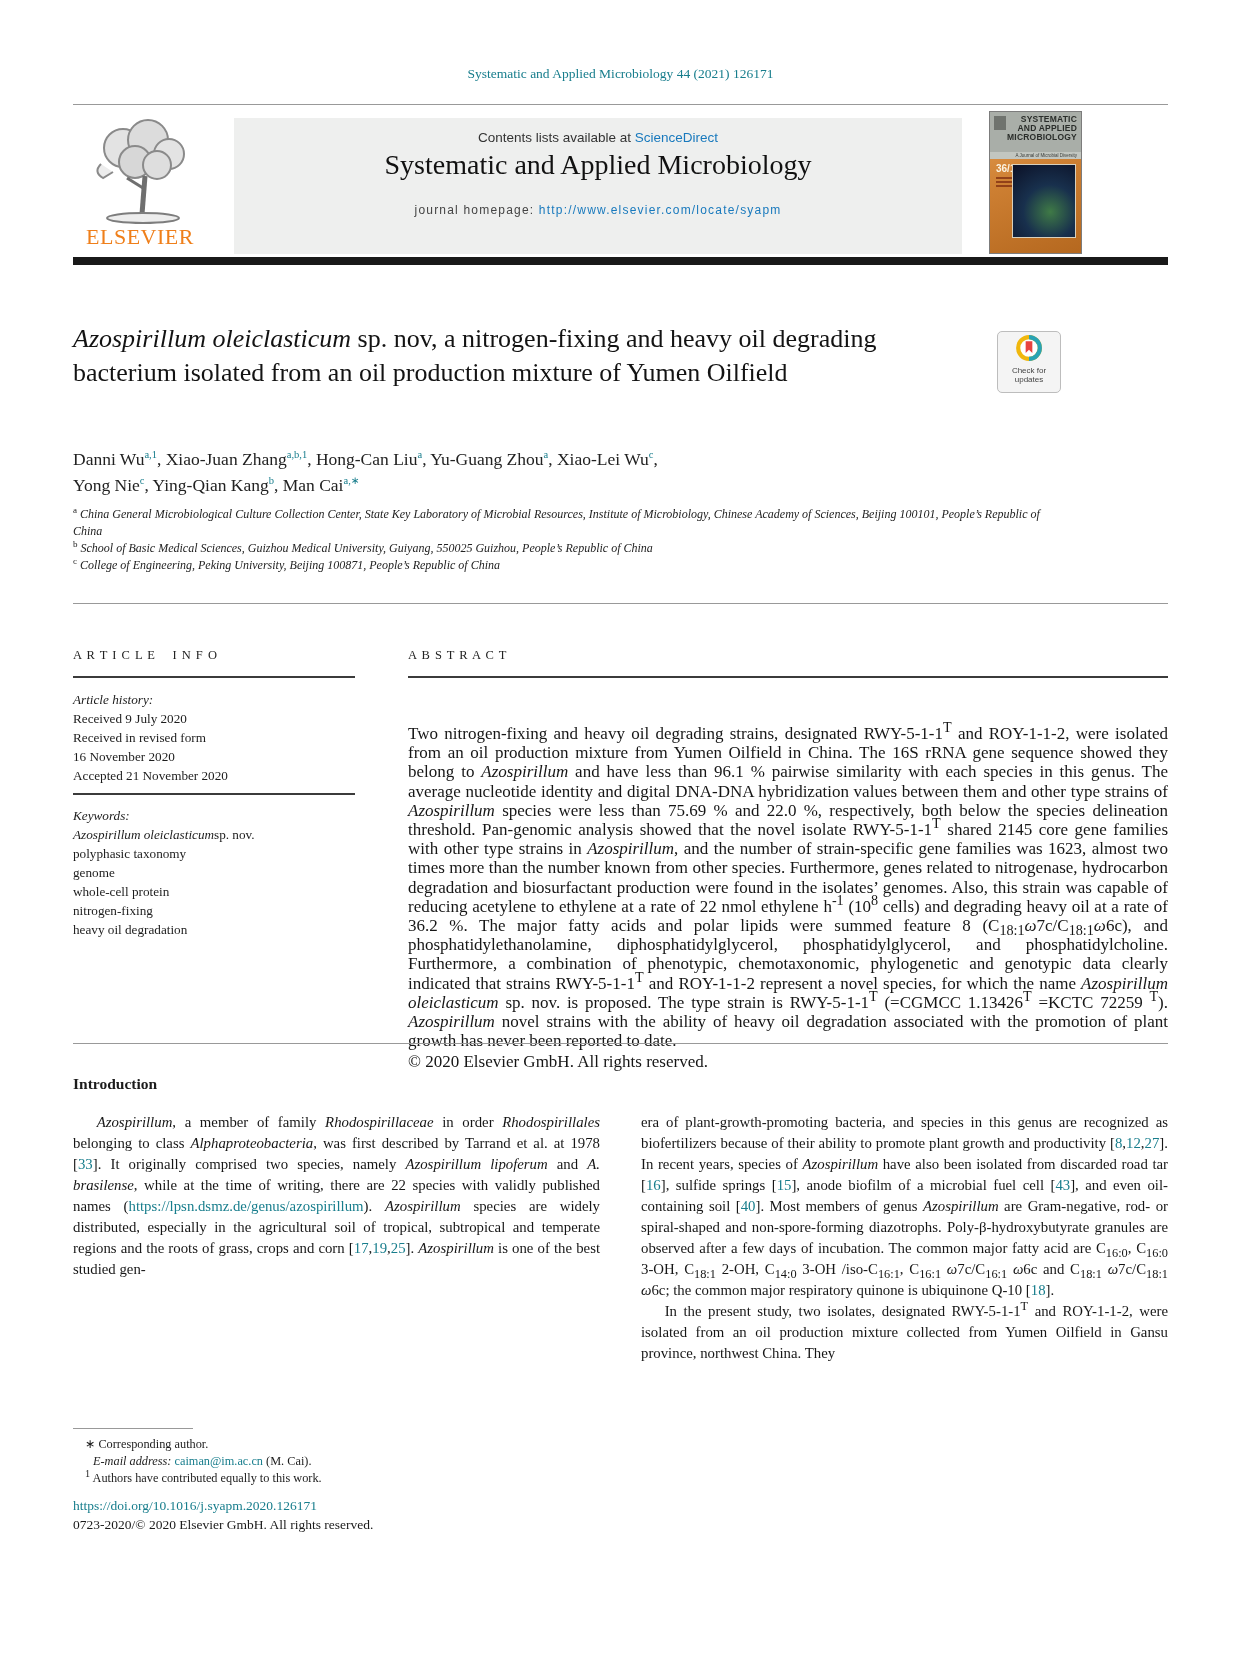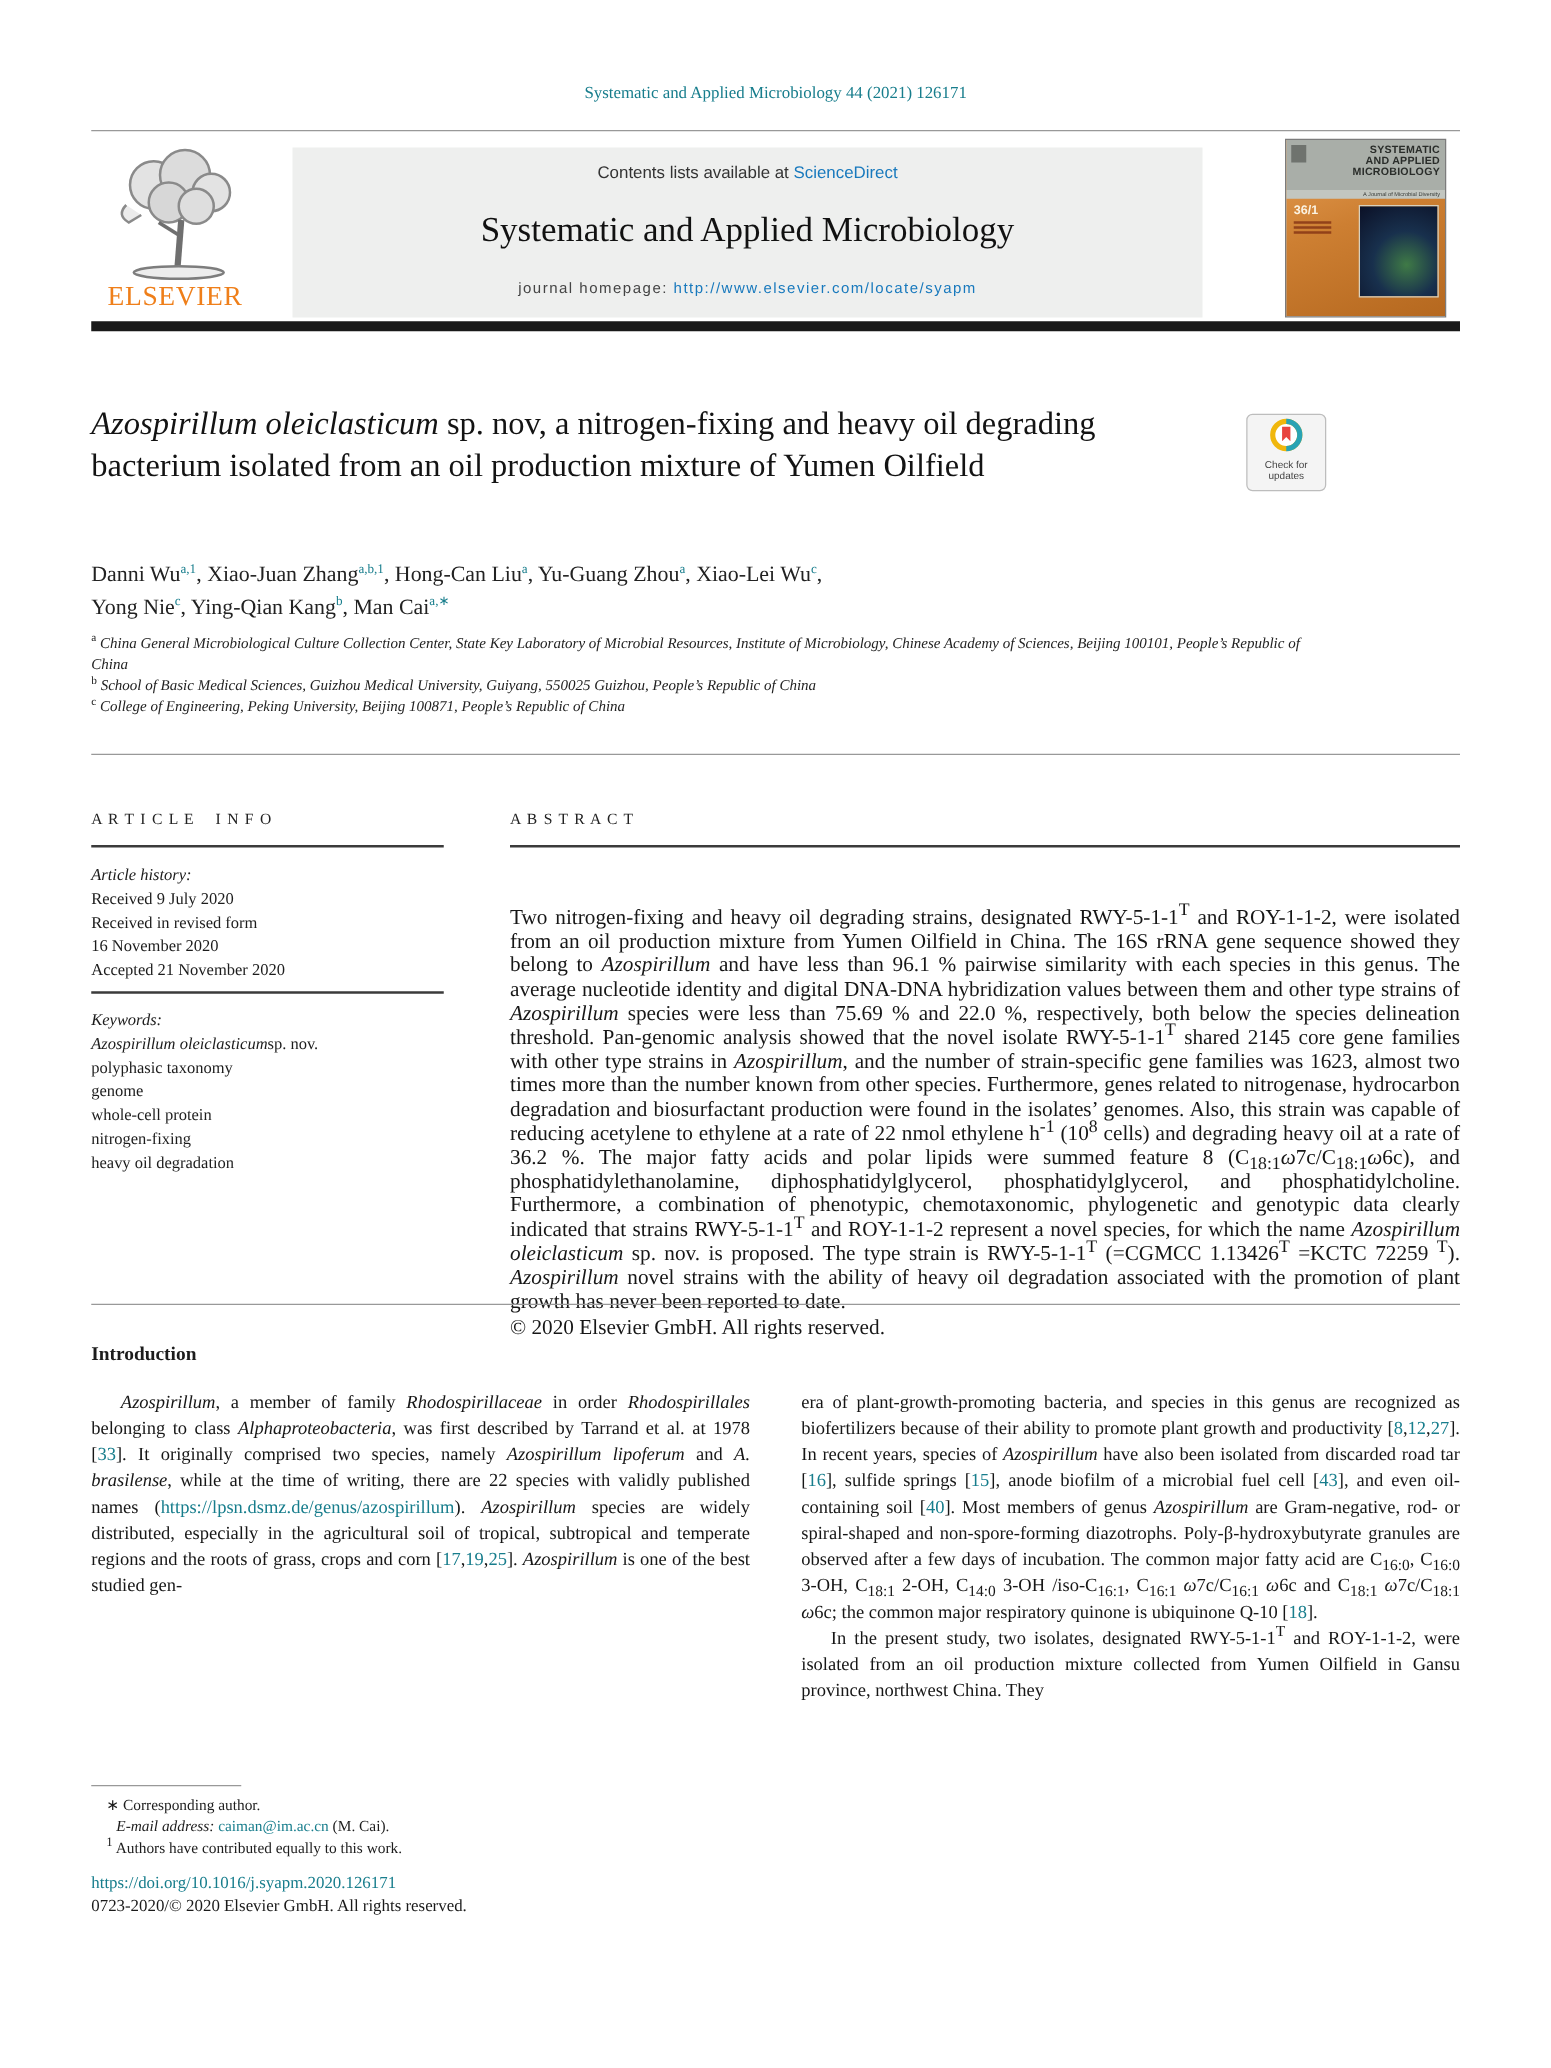"SYSTEMATIC" .cover { left: 1028px -> 989px; width: 129px -> 93px }
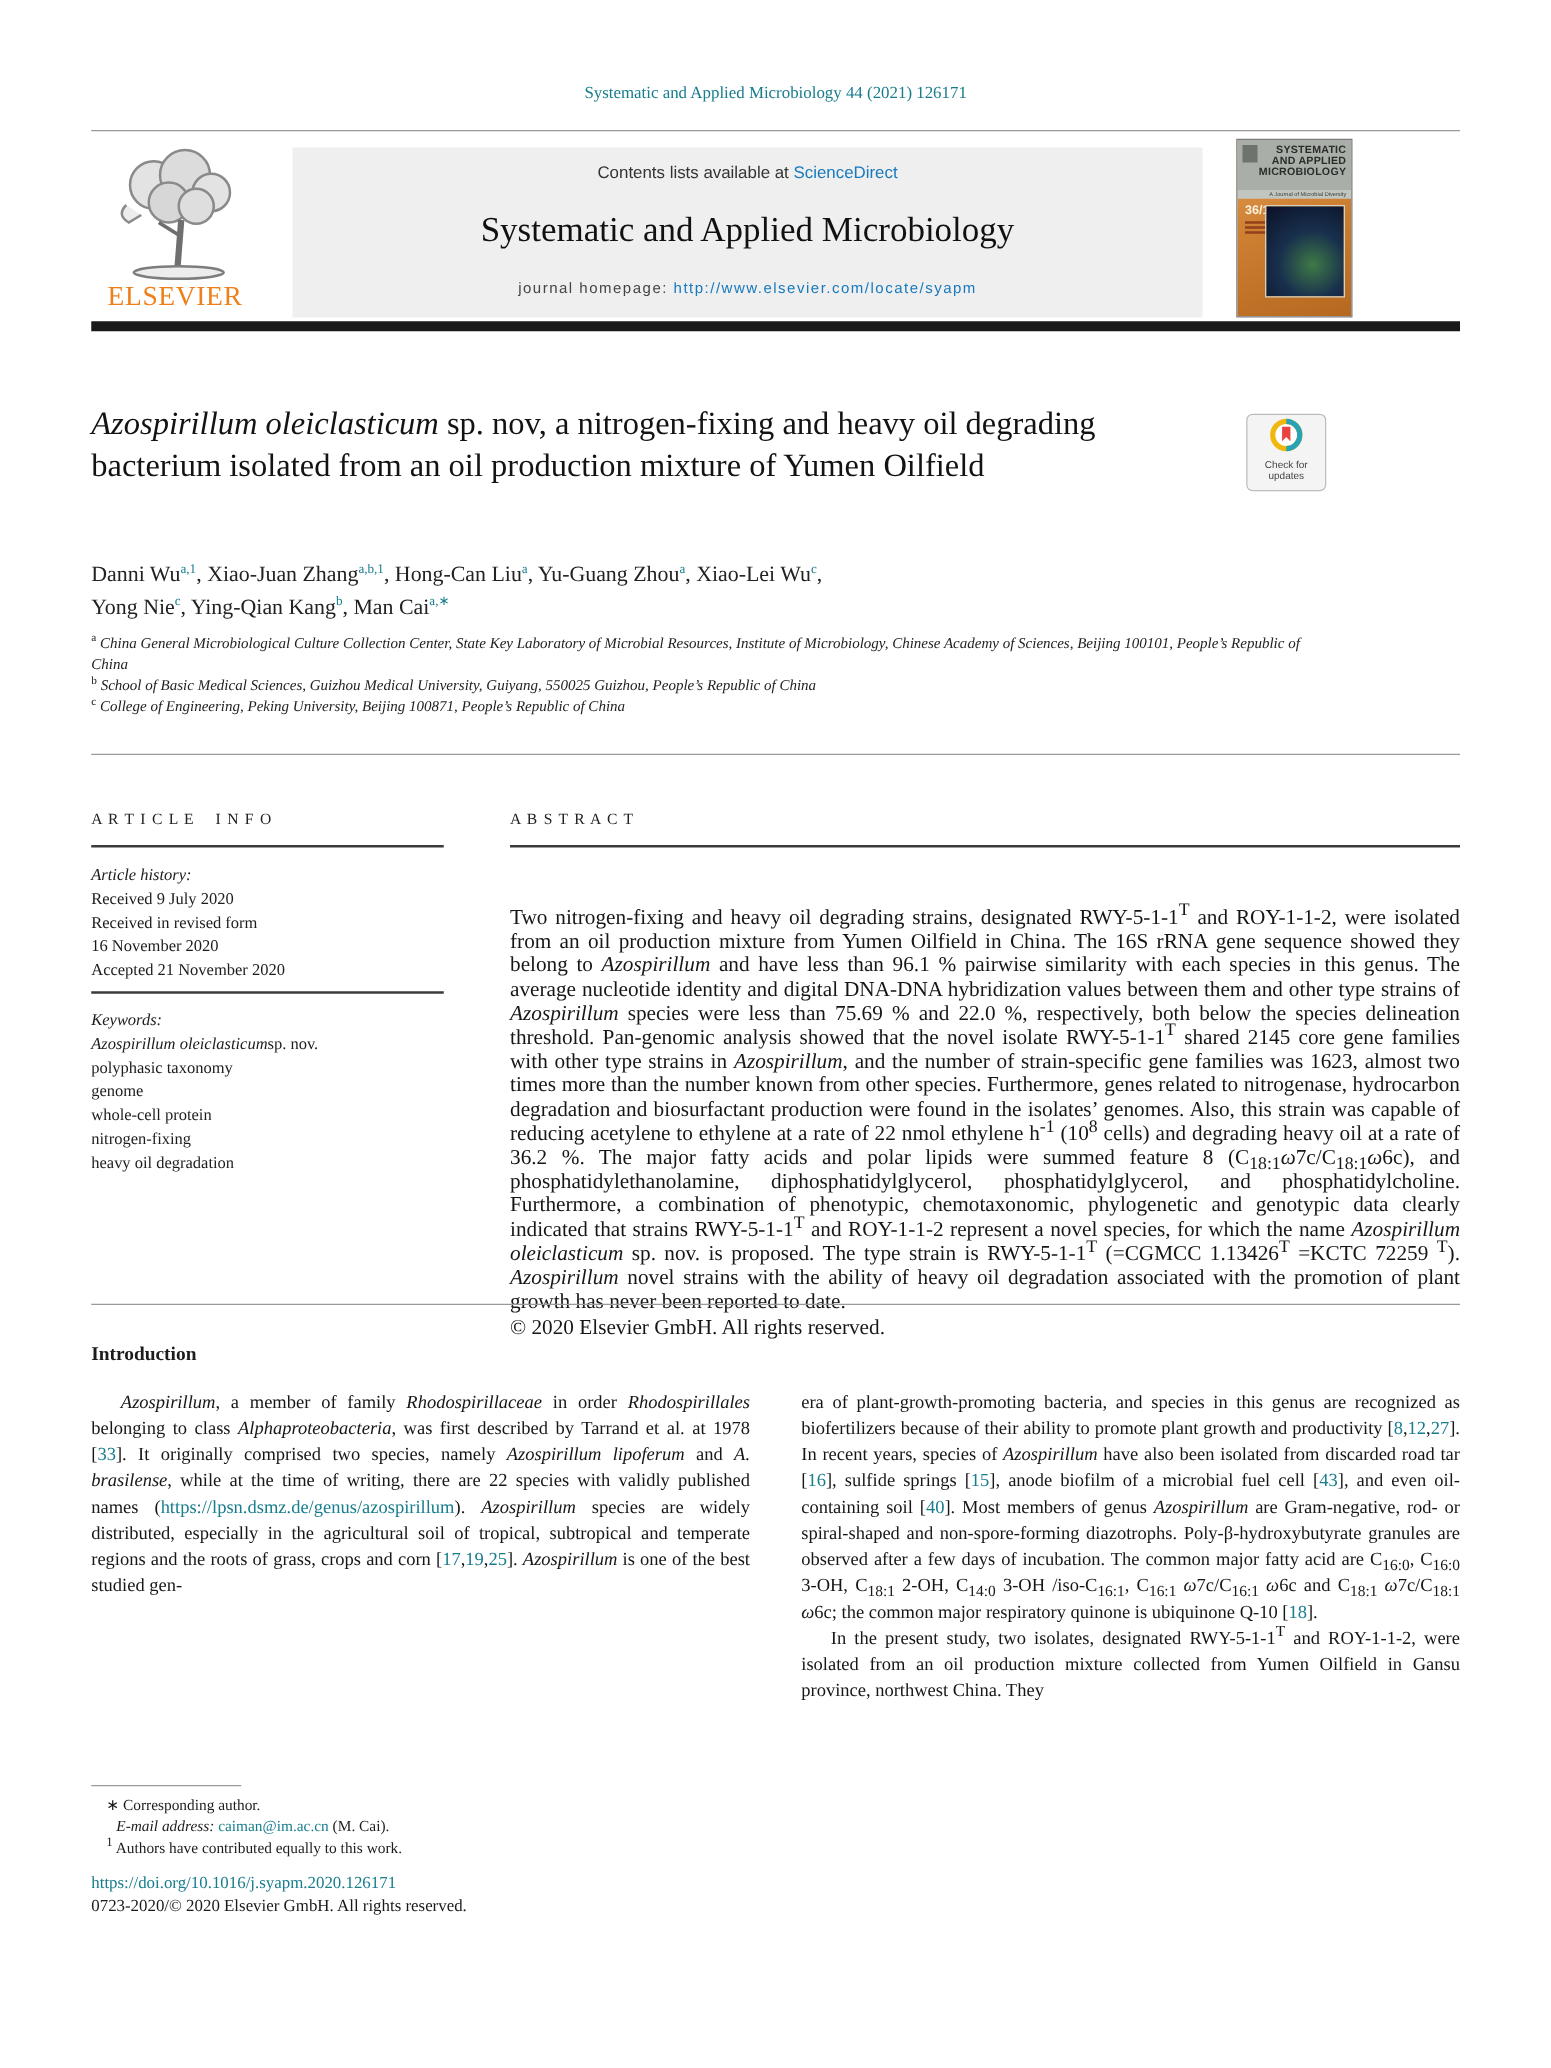"Systematic and Applied Microbiology" .journal-title { margin-top: 24px -> 4px }
